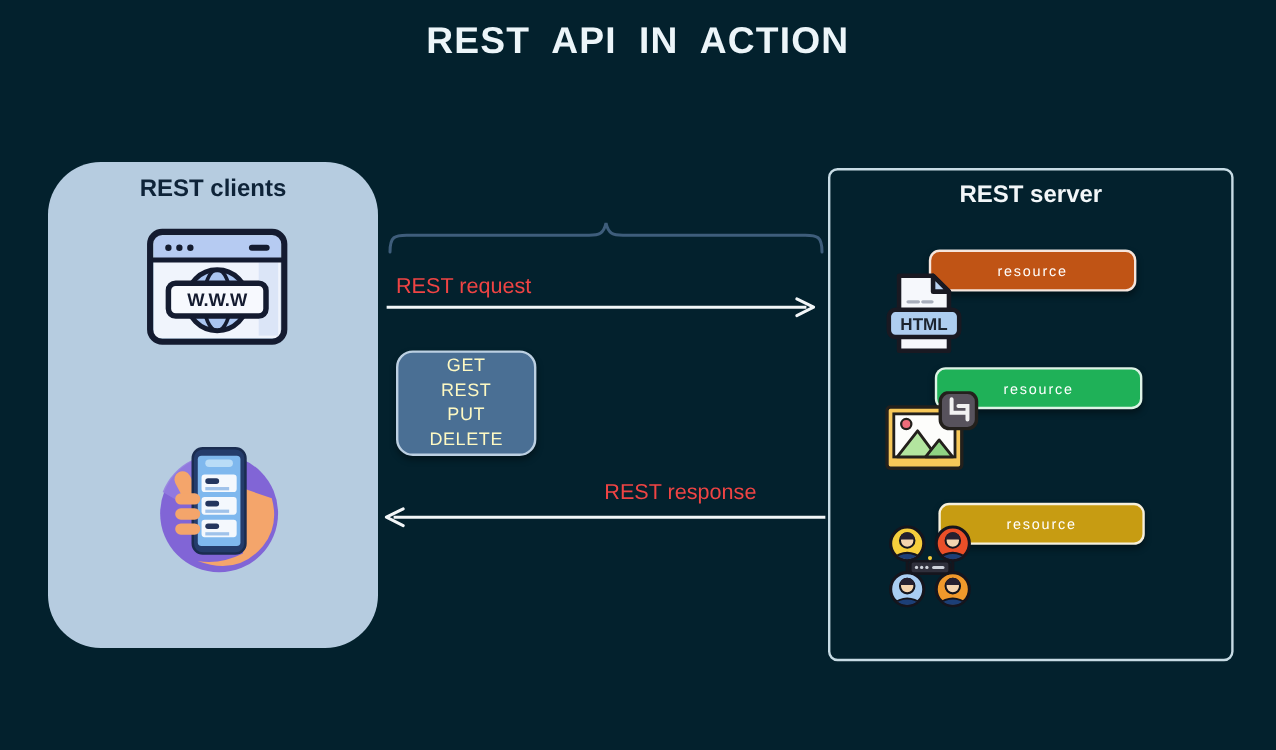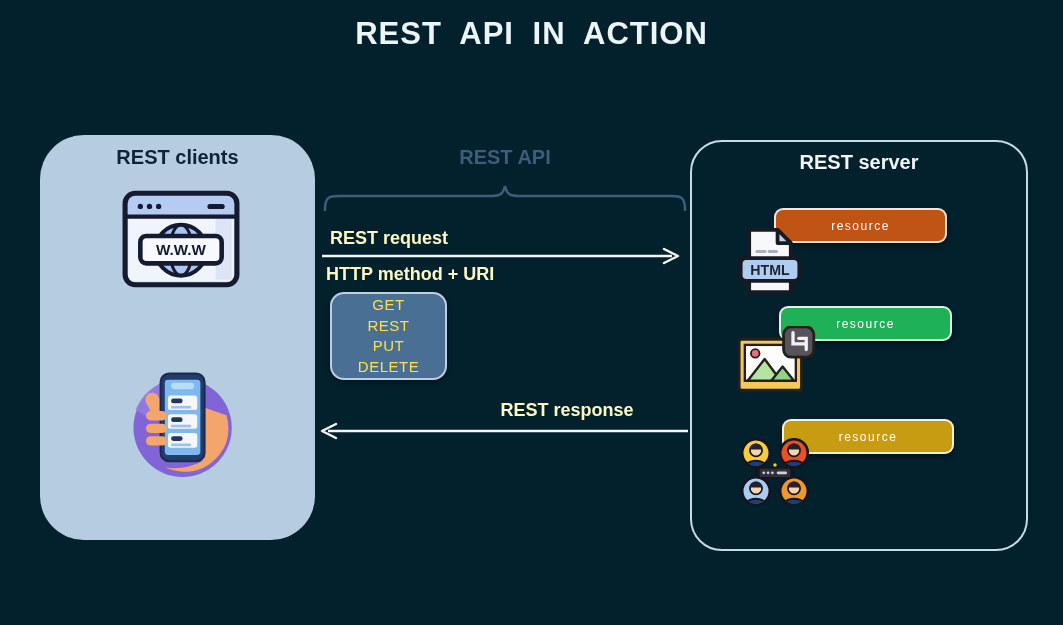"REST API" div.abs { html: <div>REST API</div> -> none }
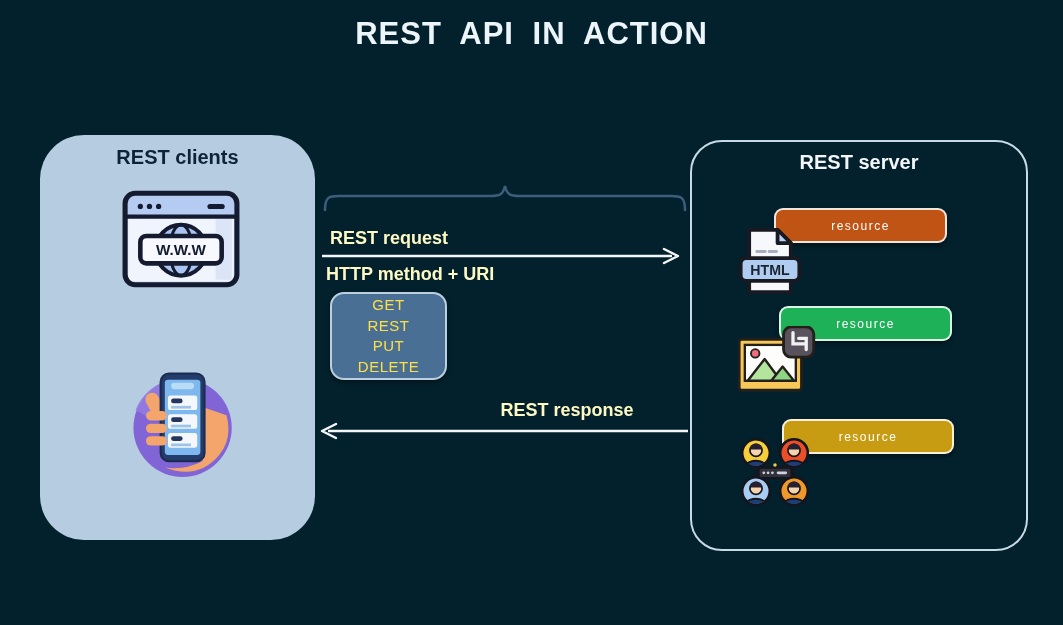"REST server" #server-panel { border-radius: 32px -> 8px }
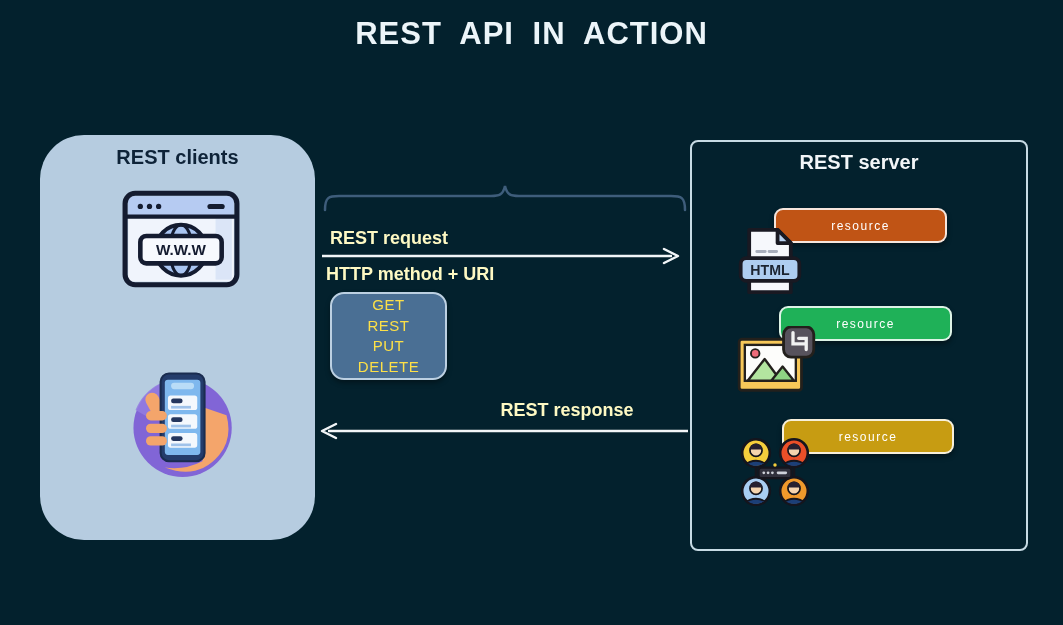"REST request" .white-label { color: #fef9c3 -> #ef4444; font-weight: bold -> normal }
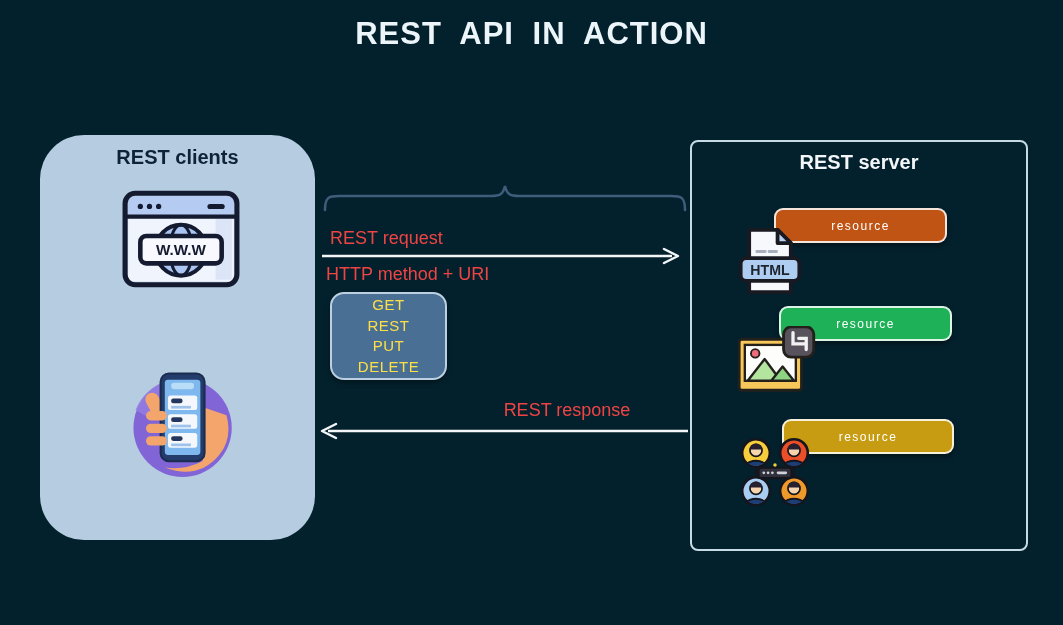"HTTP method + URI" div.abs { html: <div>HTTP method + URI</div> -> none }
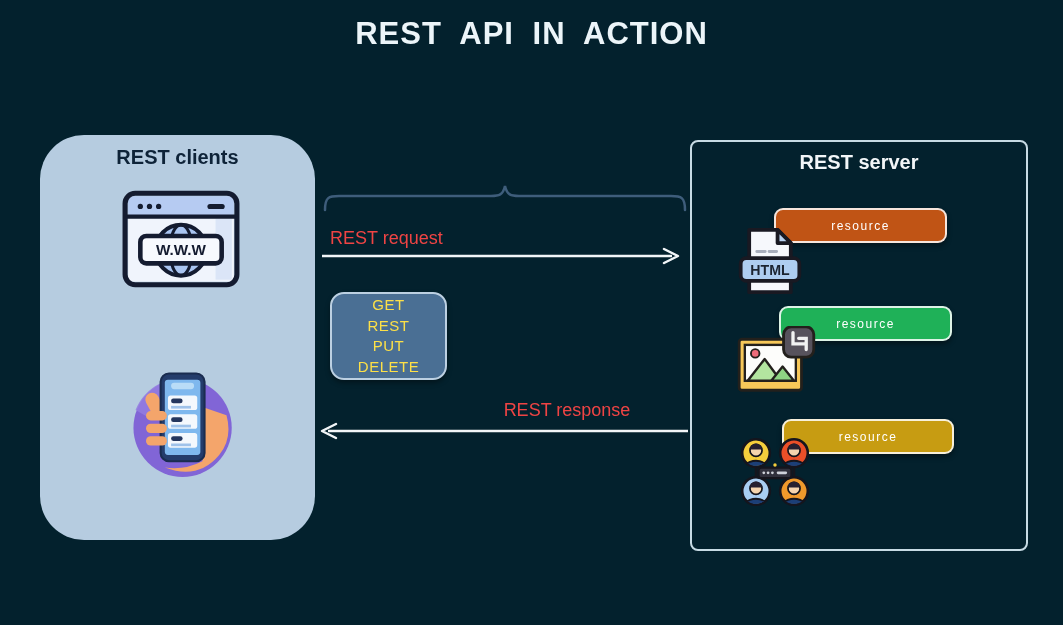"GET" .blue-box { color: #fde047 -> #fef9c3 }
